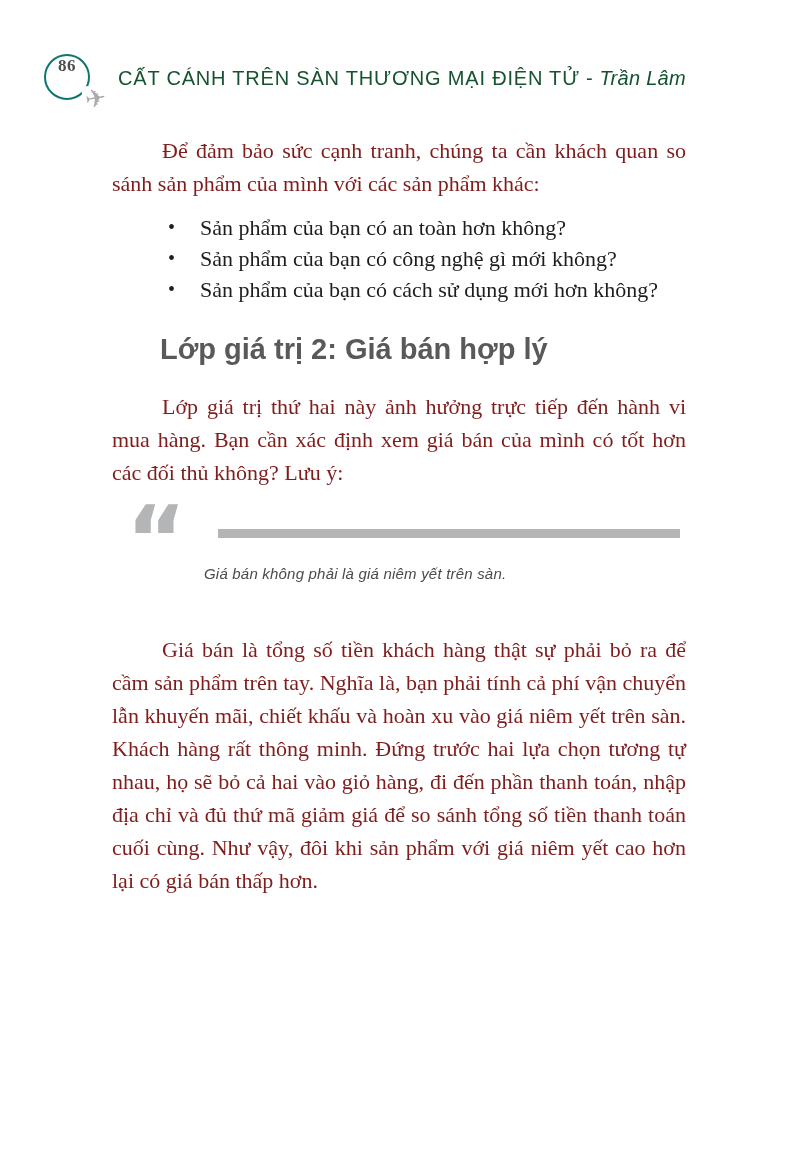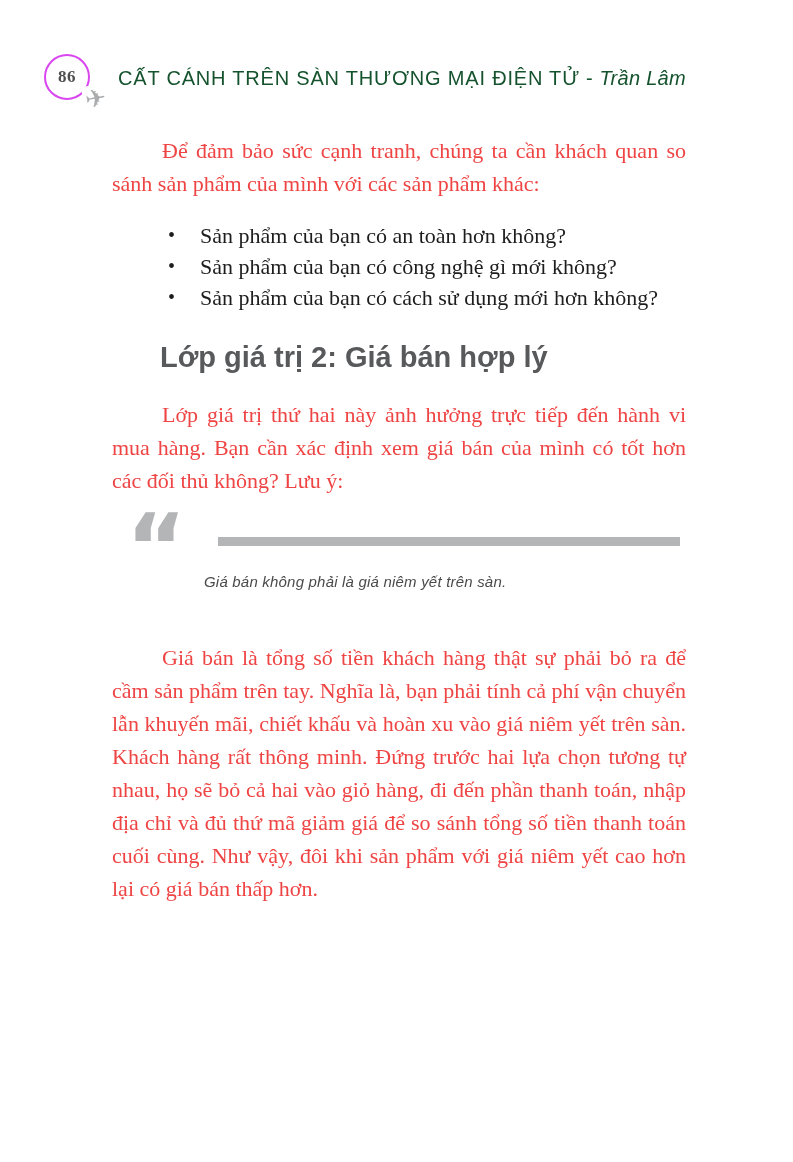"86" .badge-circle { align-items: center -> flex-start; border: 2px solid #d946ef -> 2px solid #0f766e }
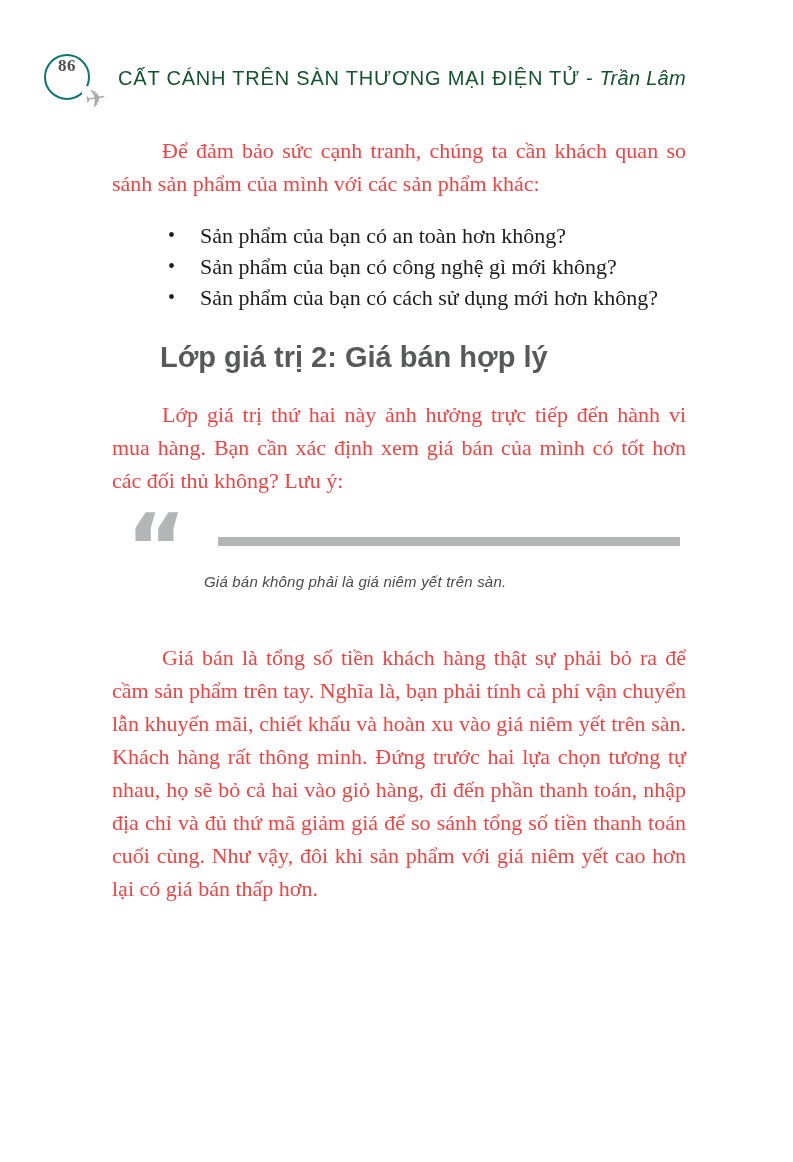"Để đảm bảo sức cạnh" p.body { color: #ef4444 -> #7f1d1d }
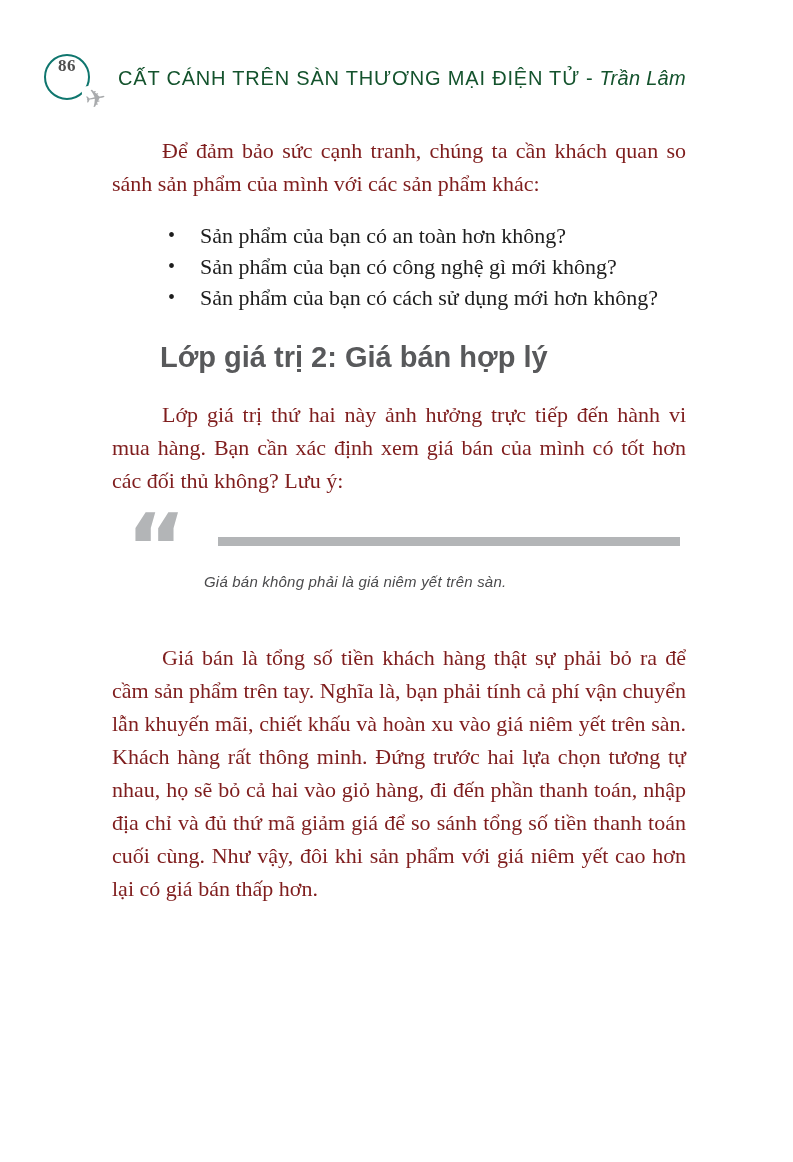"Sản phẩm của bạn có" ul.q-list { margin: 20px 0 16px 0 -> 12px 0 16px 0 }
